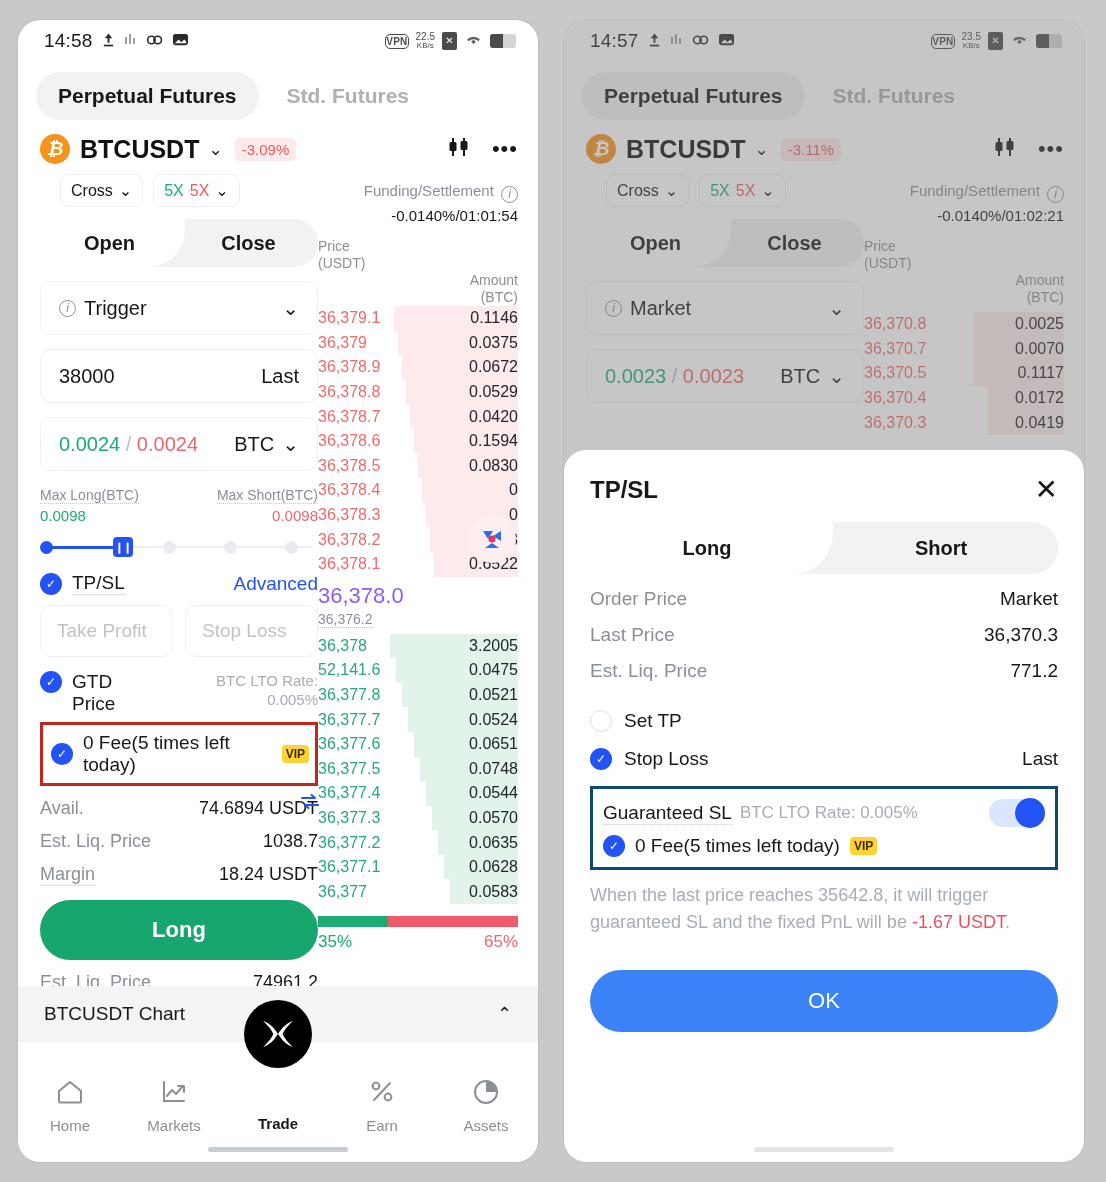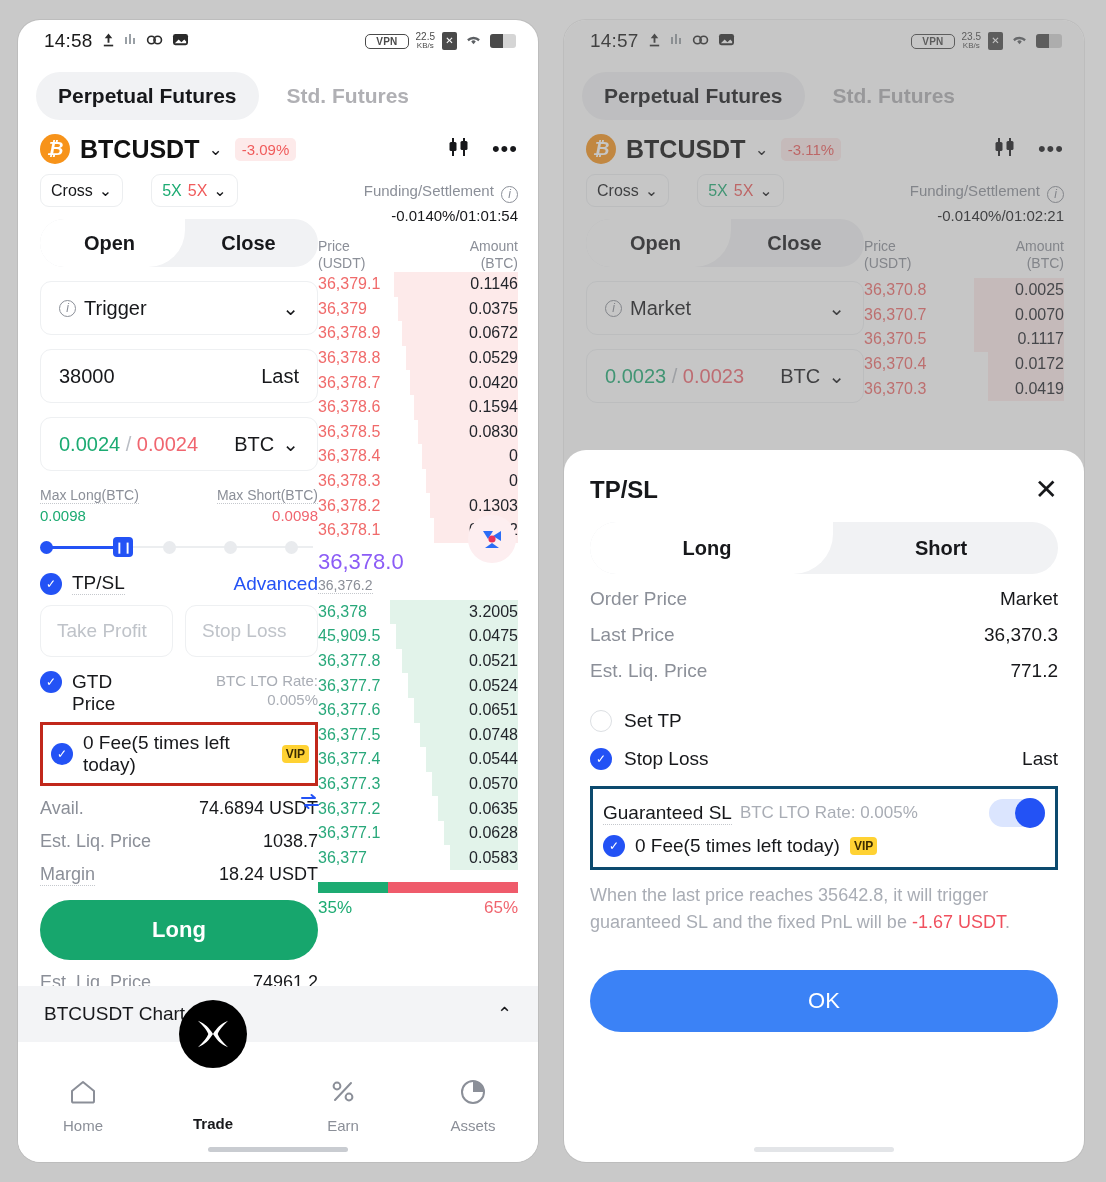"VPN" .vpn-box { padding: 1px 10px -> 1px 0 }
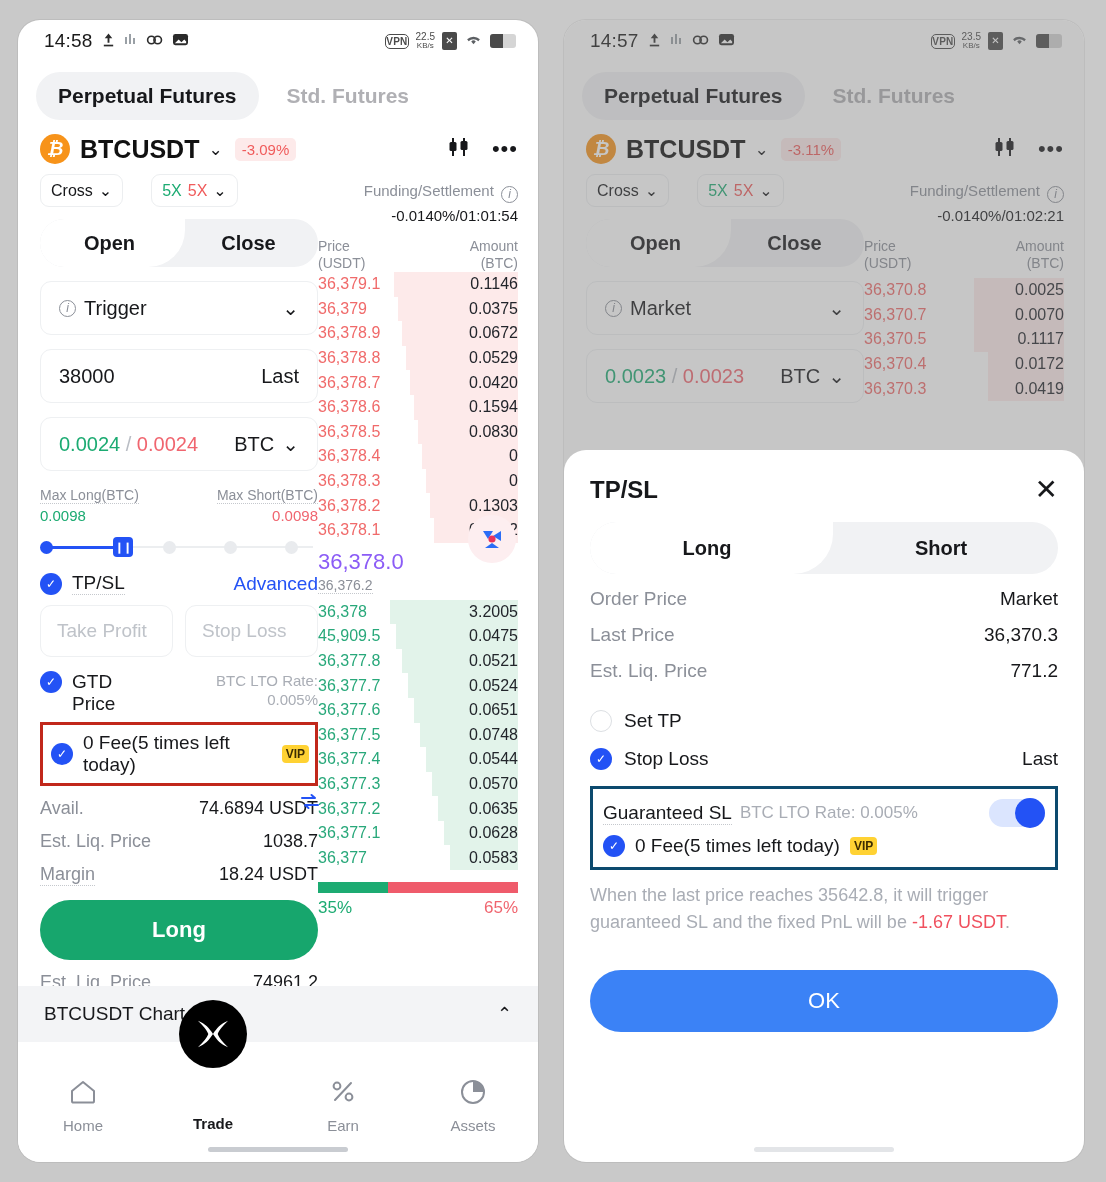"Cross" .ctrlrow { gap: 28px -> 10px; margin-left: none -> 20px }
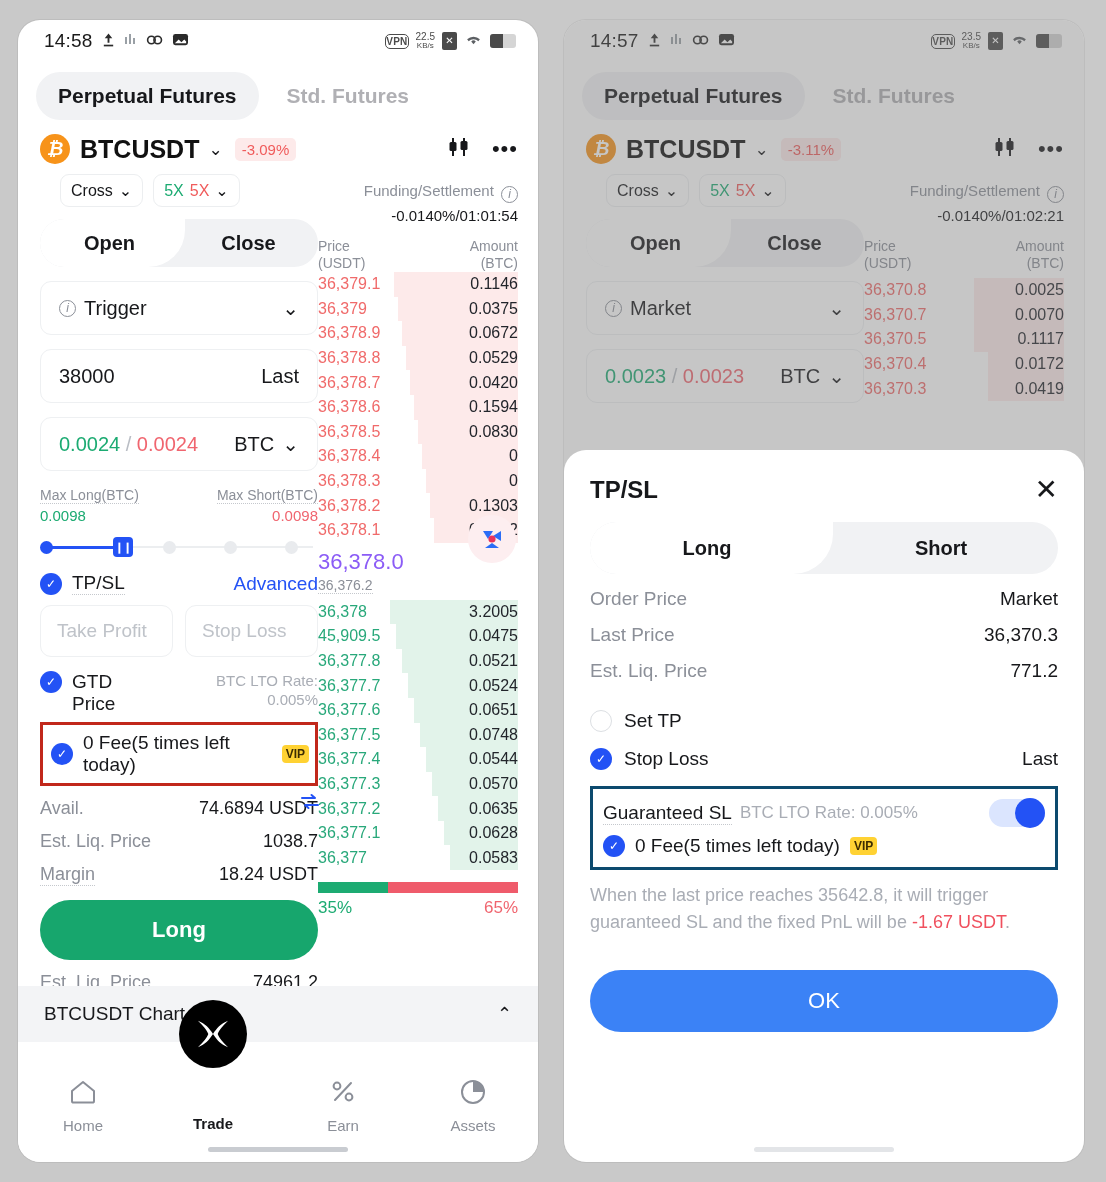"Price" .obhead { flex-direction: none -> column }
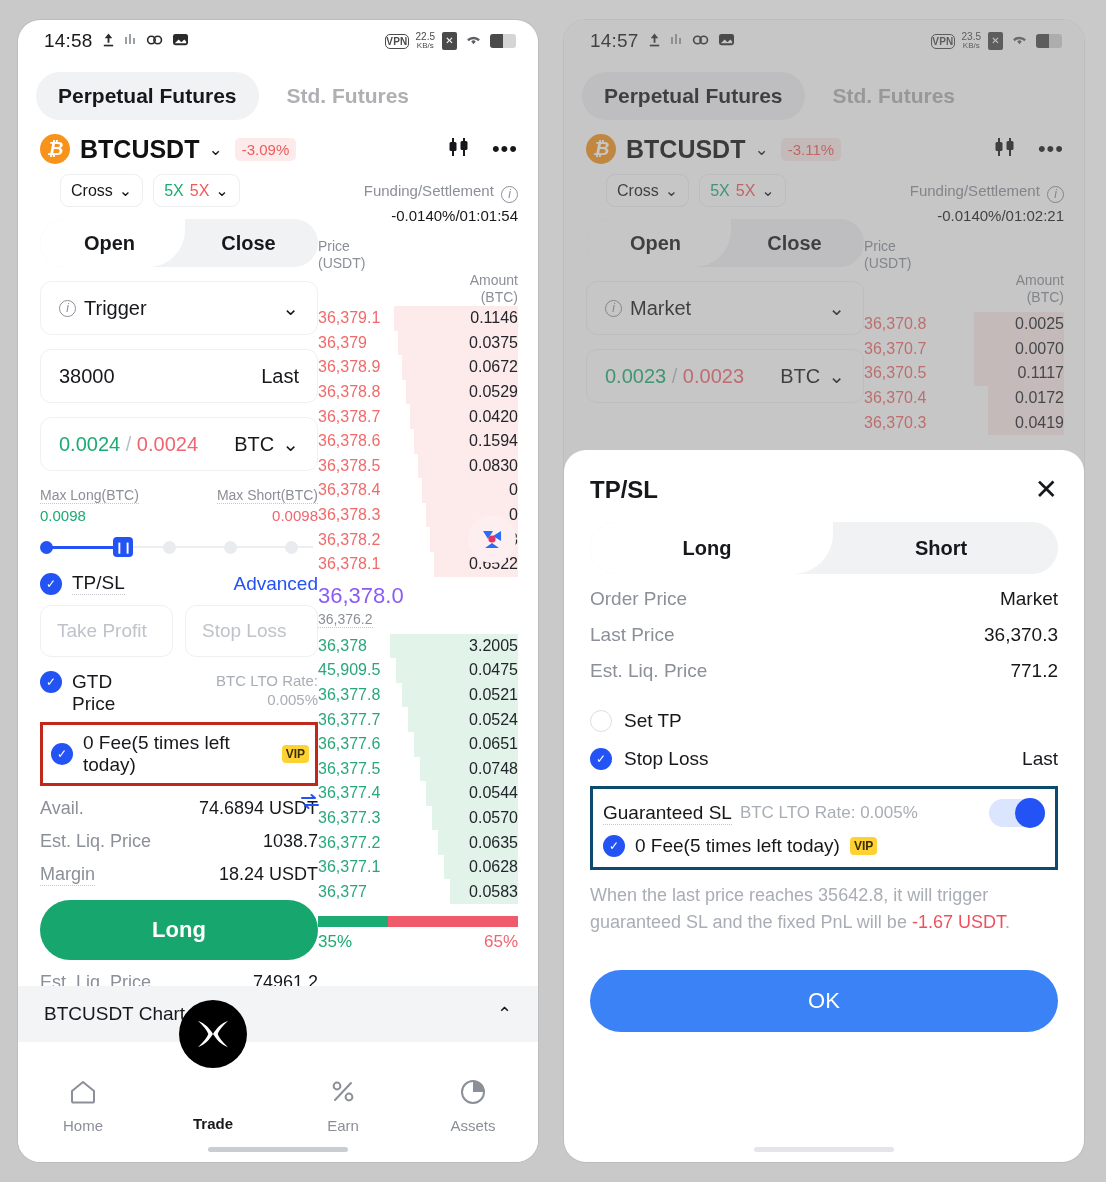"45,909.5" span.p { text: 45,909.5 -> 52,141.6 }
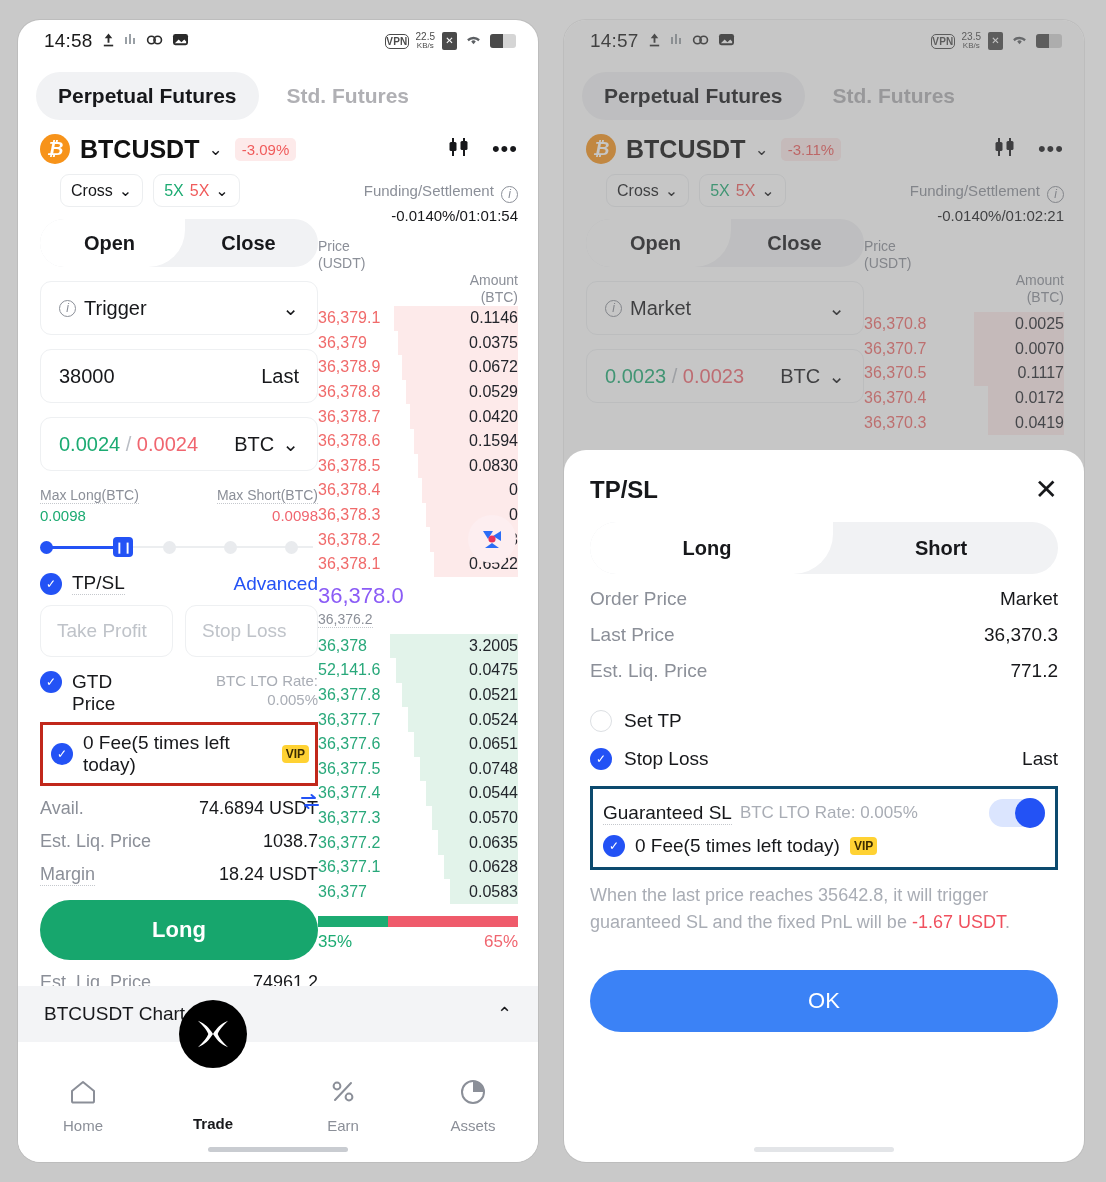"Markets" div.navitem { html: none -> <div> <span> <svg> <path></path> <path></path> <path></path> </svg> </span> <span>Markets</span> </div> }
